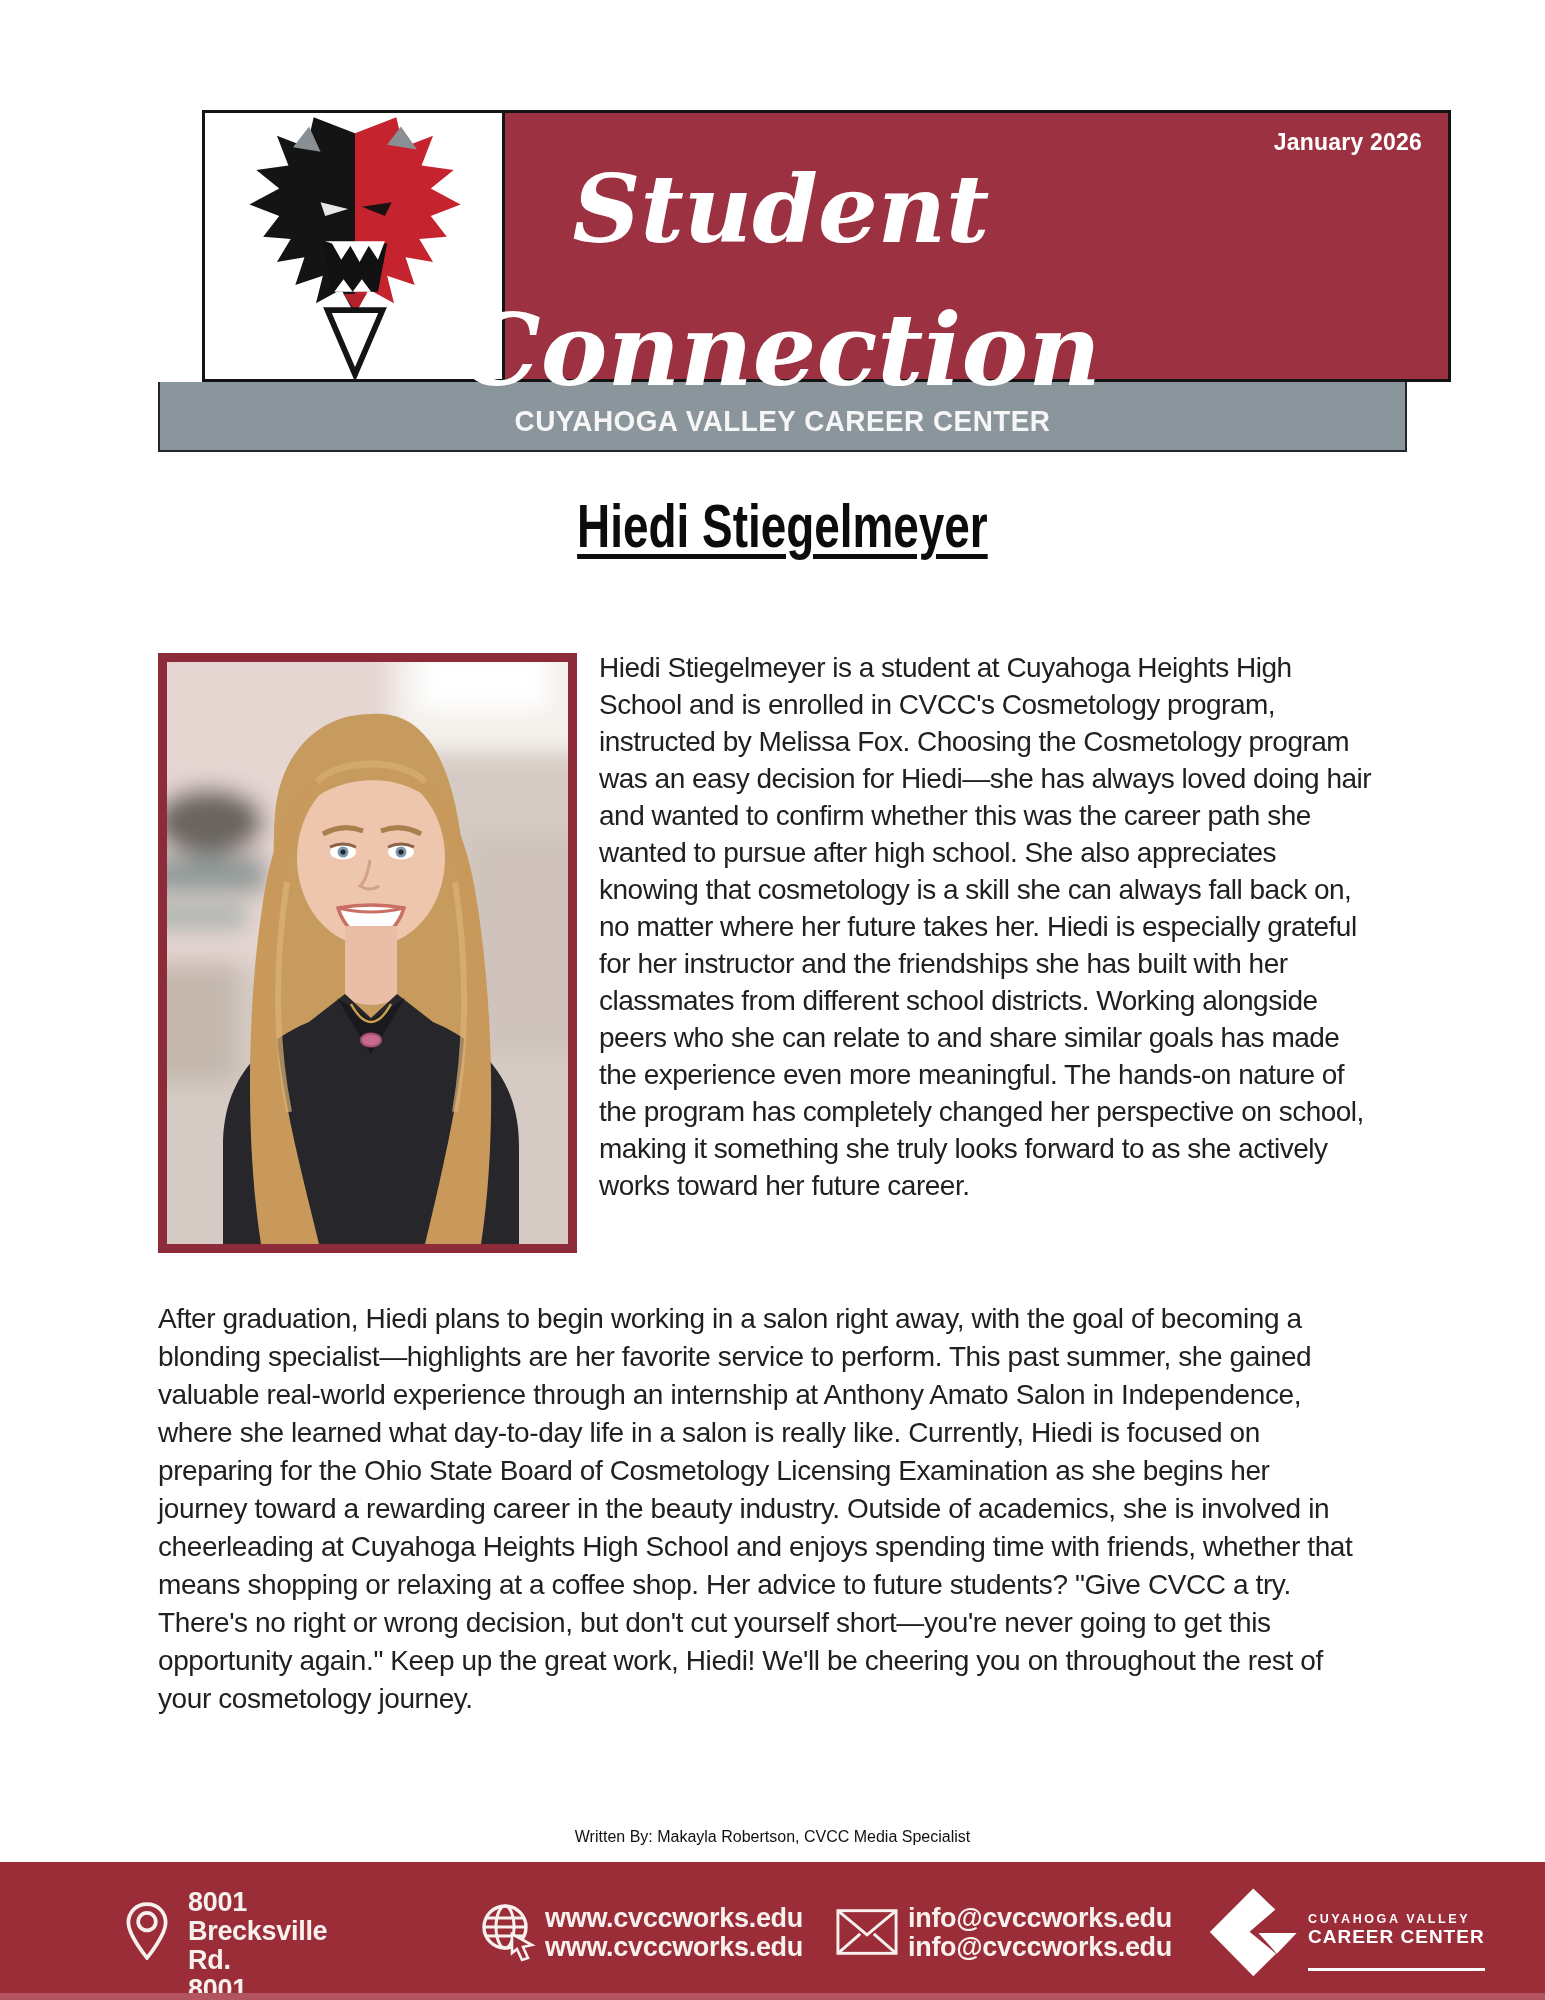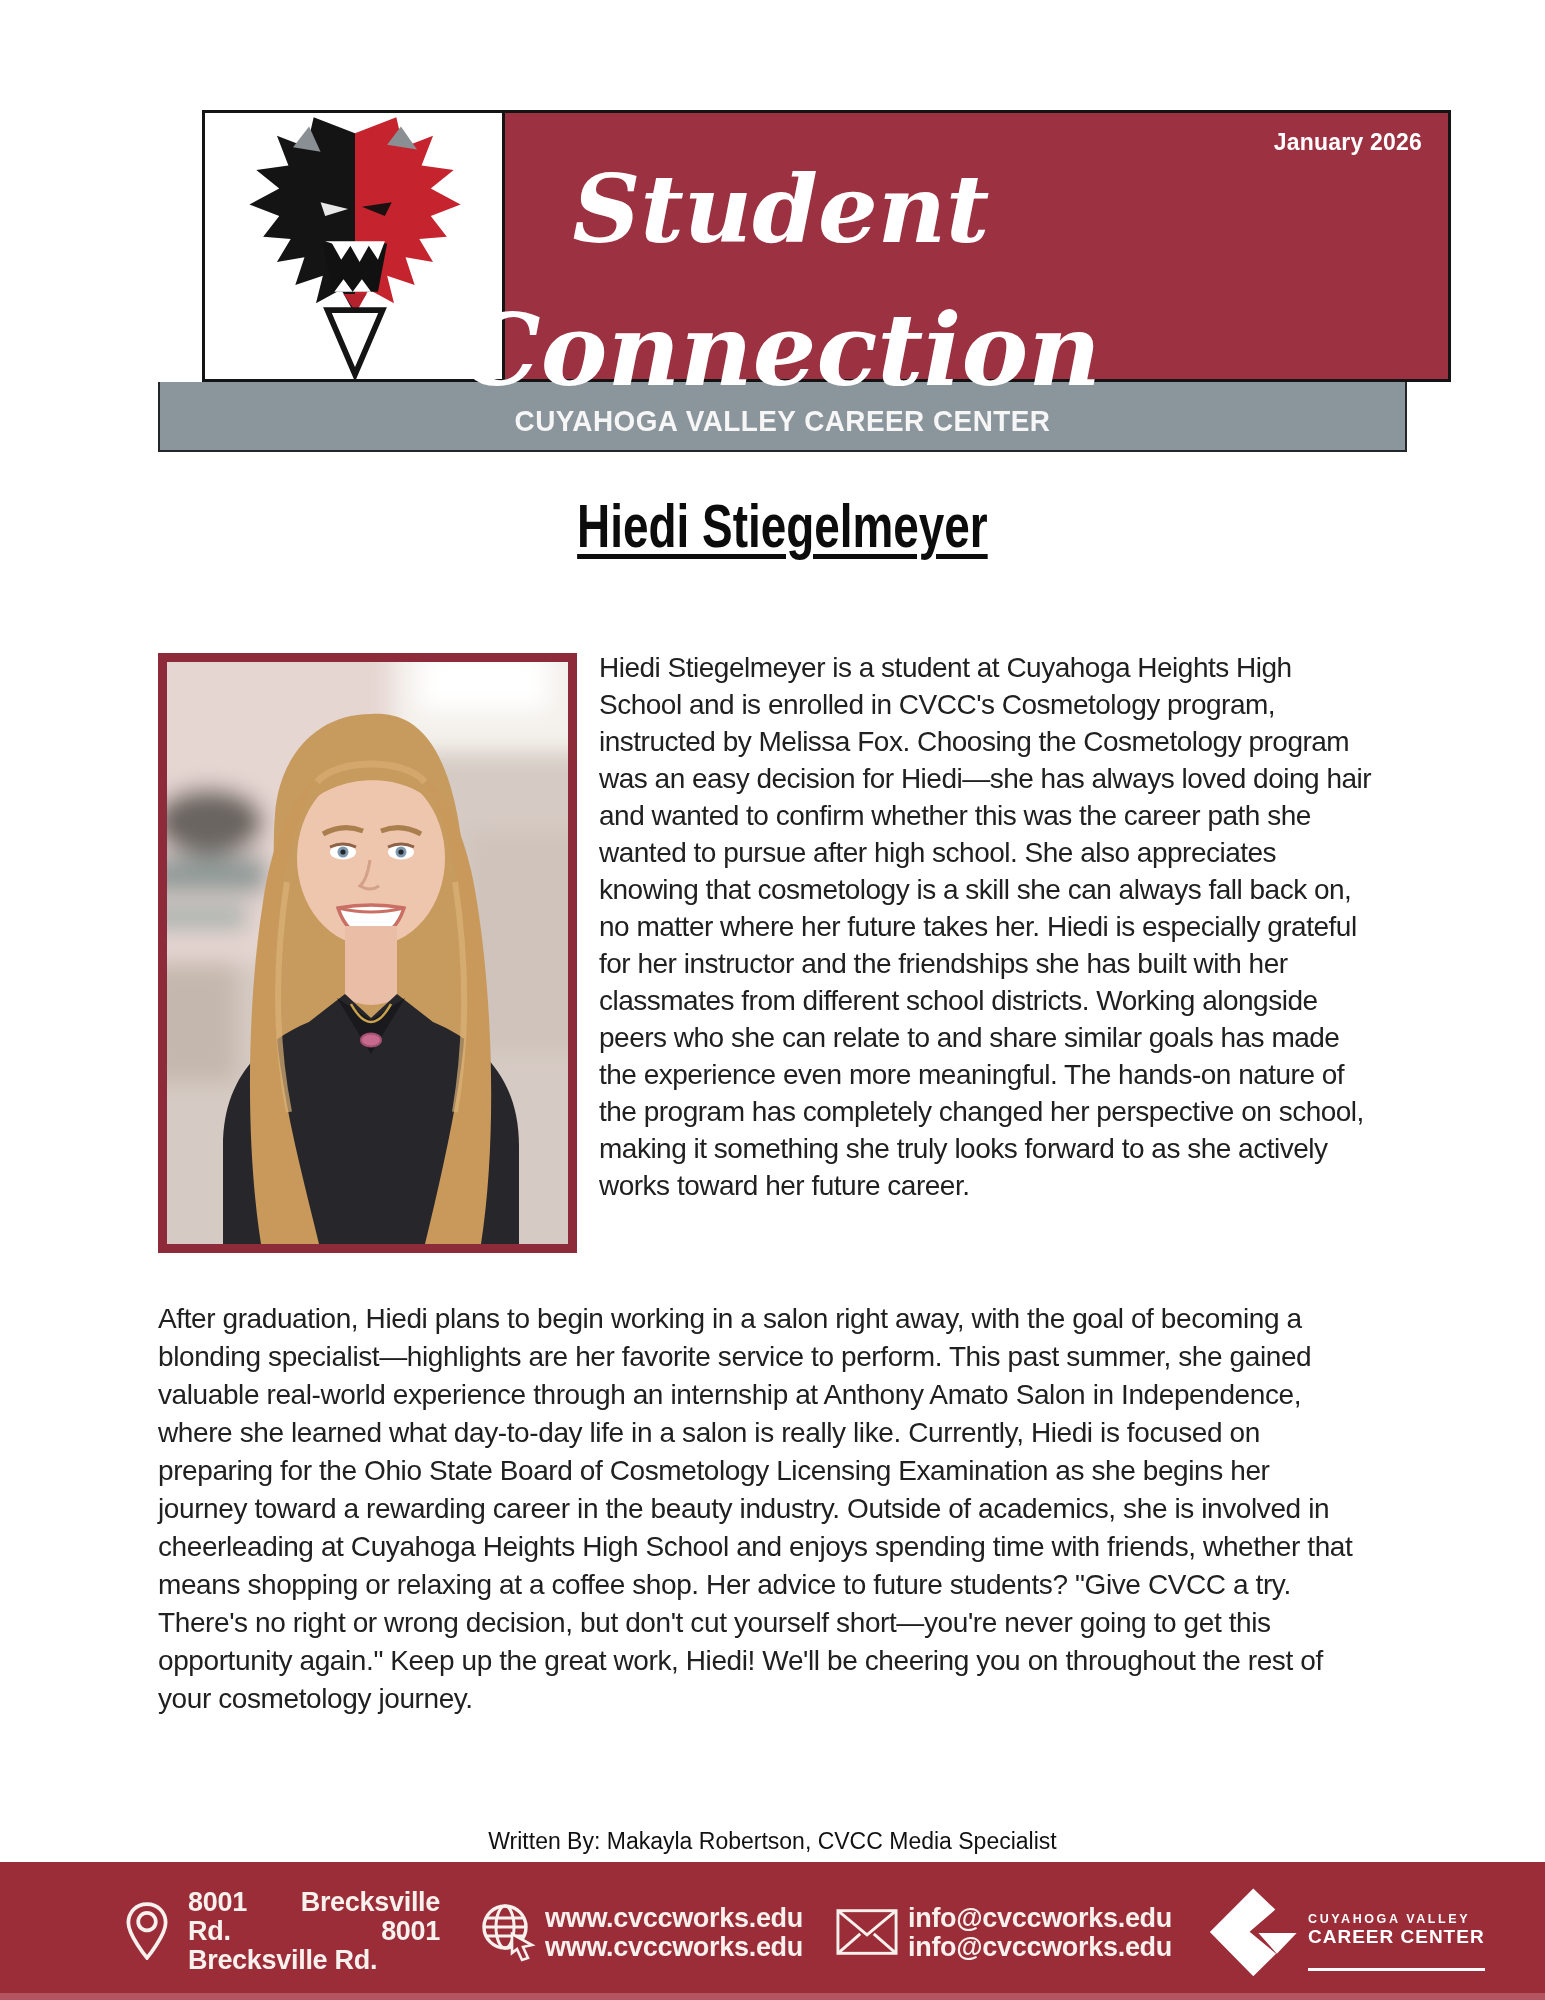"Written By: Makayla Robertson, CVCC" .byline { font-size: 23px -> 16px }
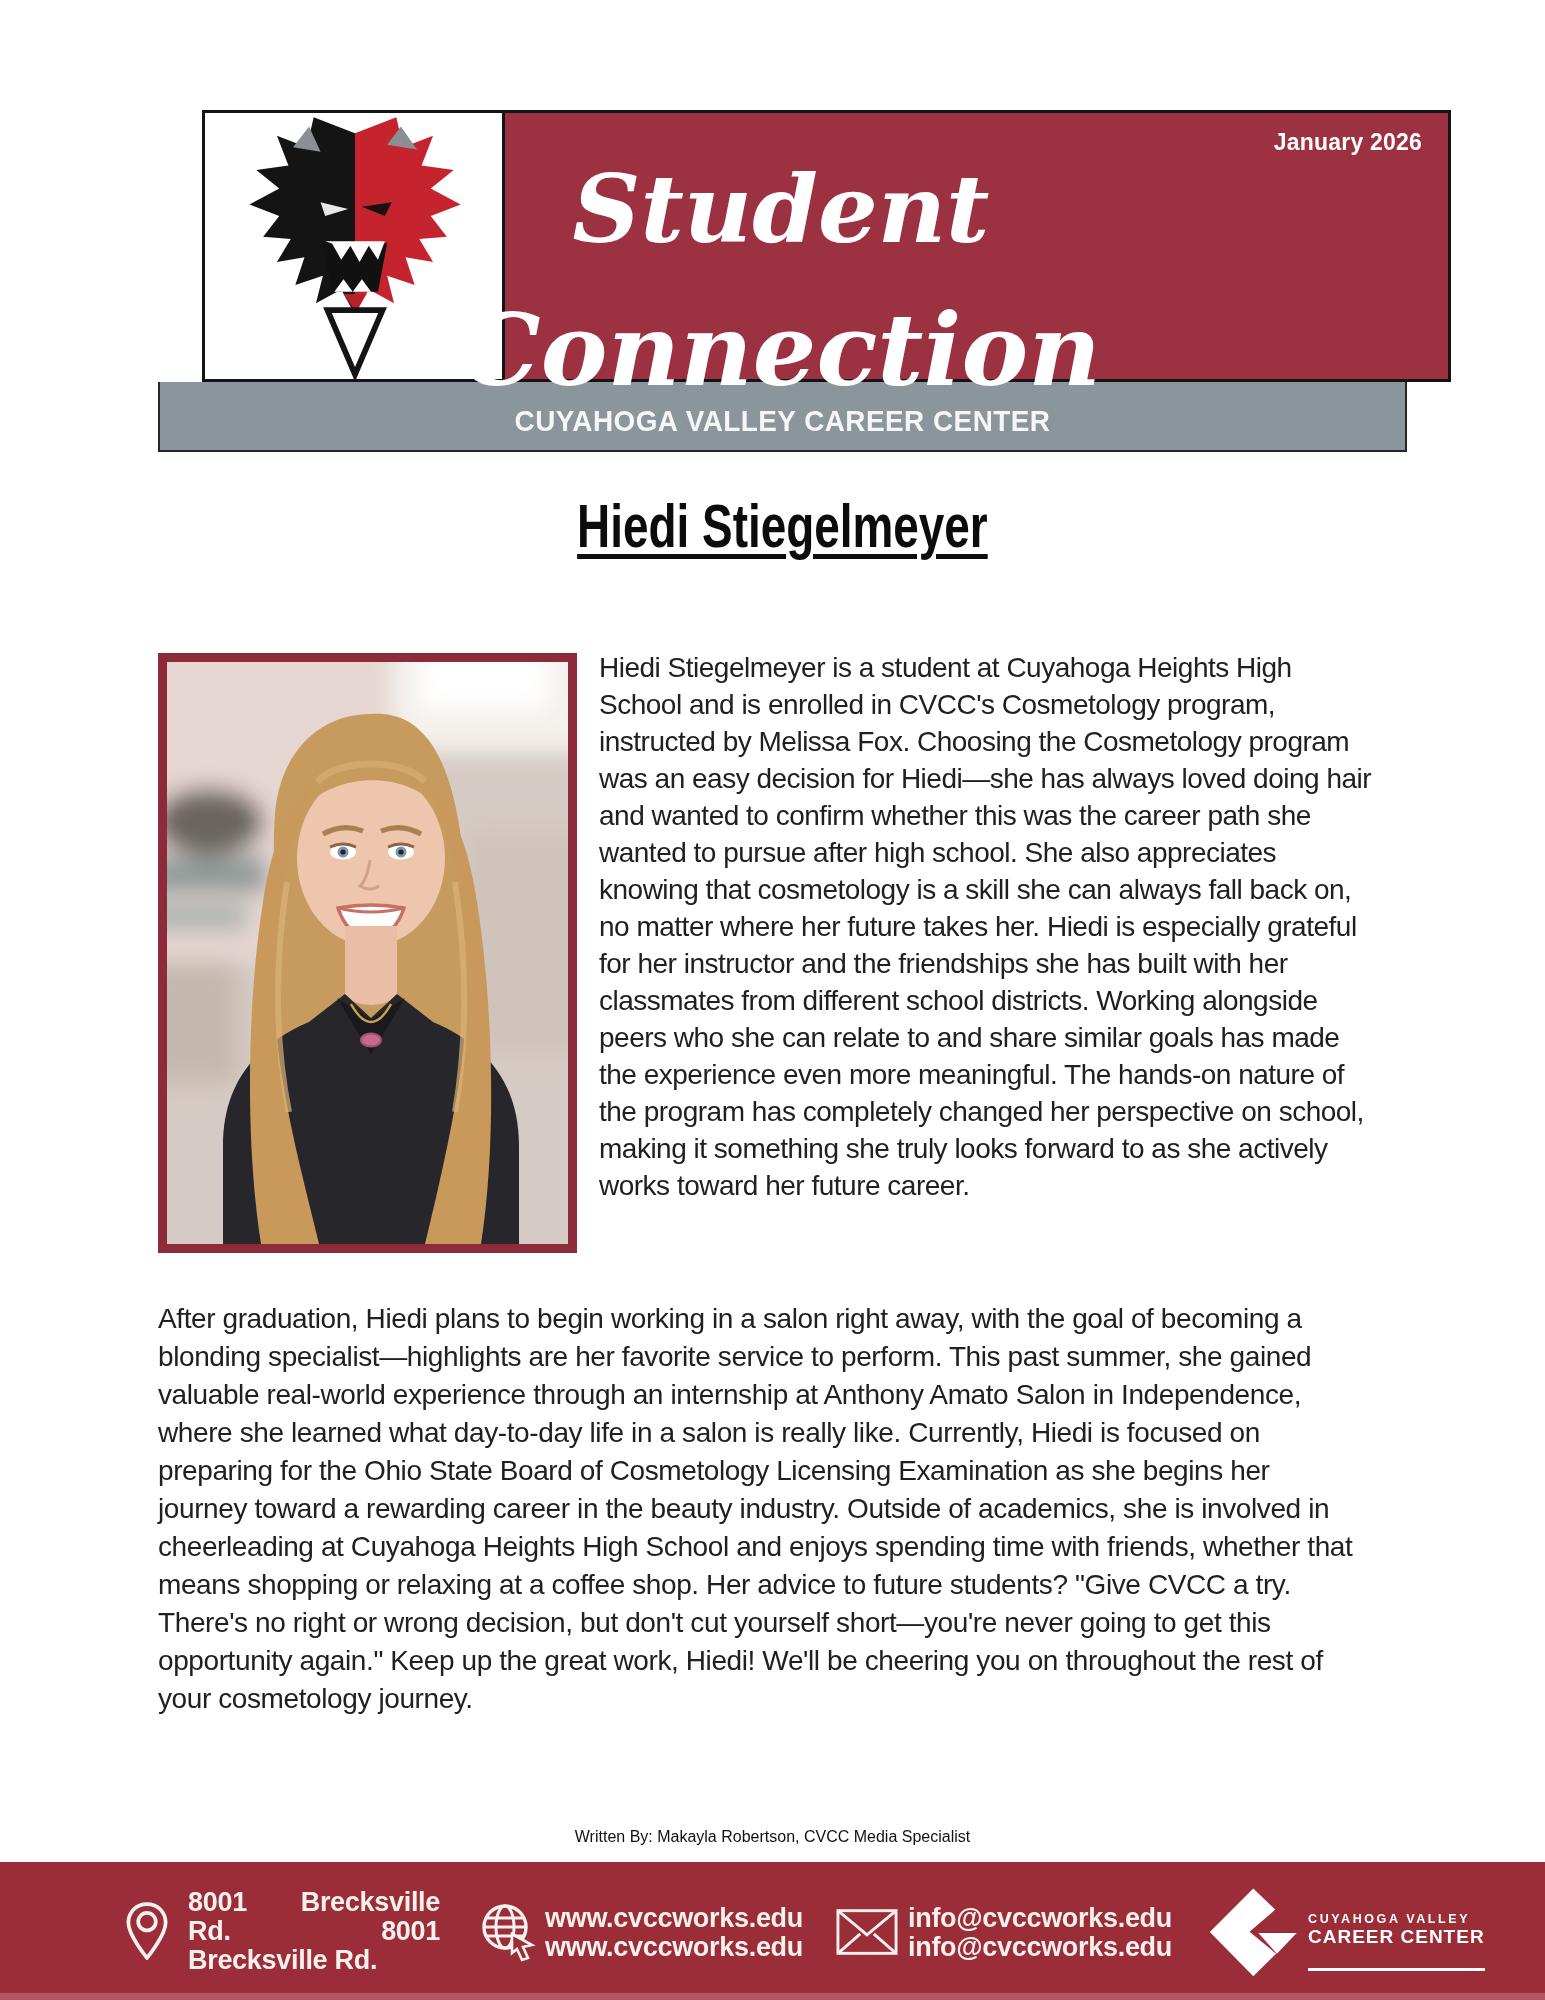"8001" .address-justified { flex-direction: none -> column; justify-content: space-between -> center }
